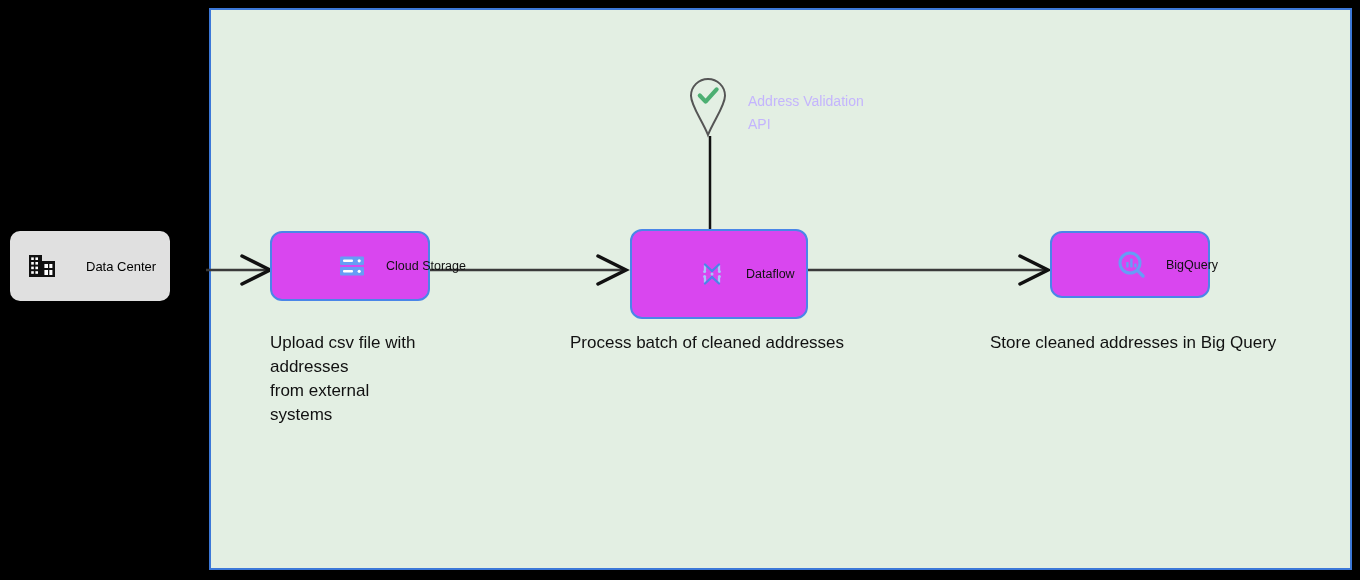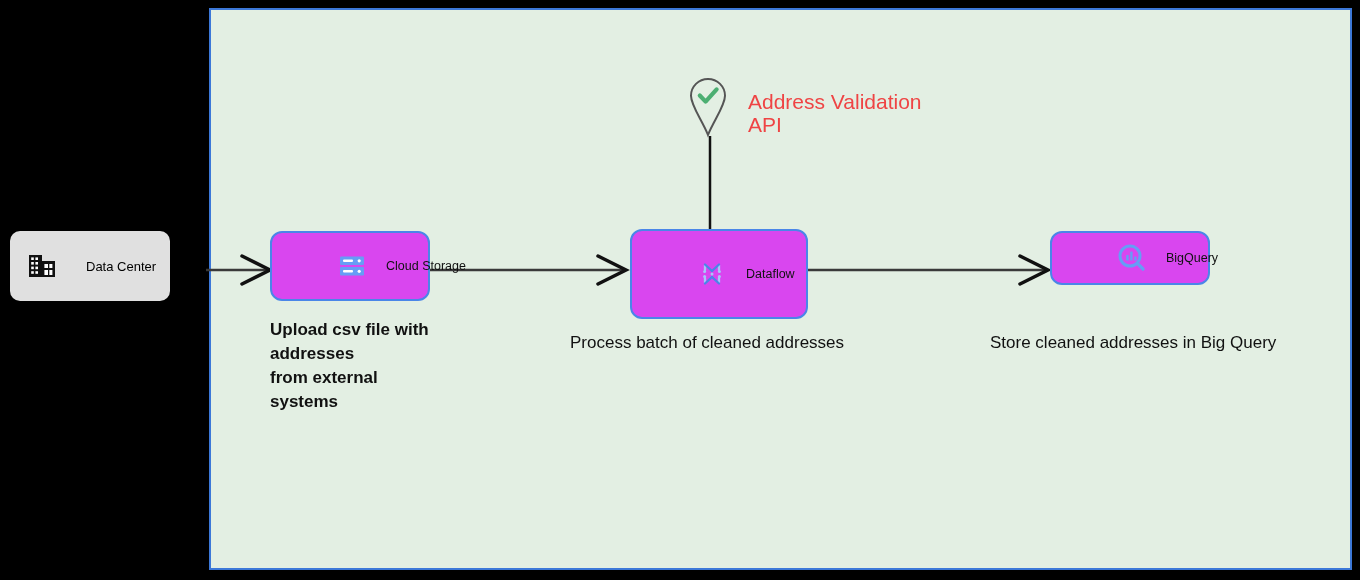"Address Validation" #api-label { color: #ef4444 -> #c4b5fd; font-size: 21px -> 14px }
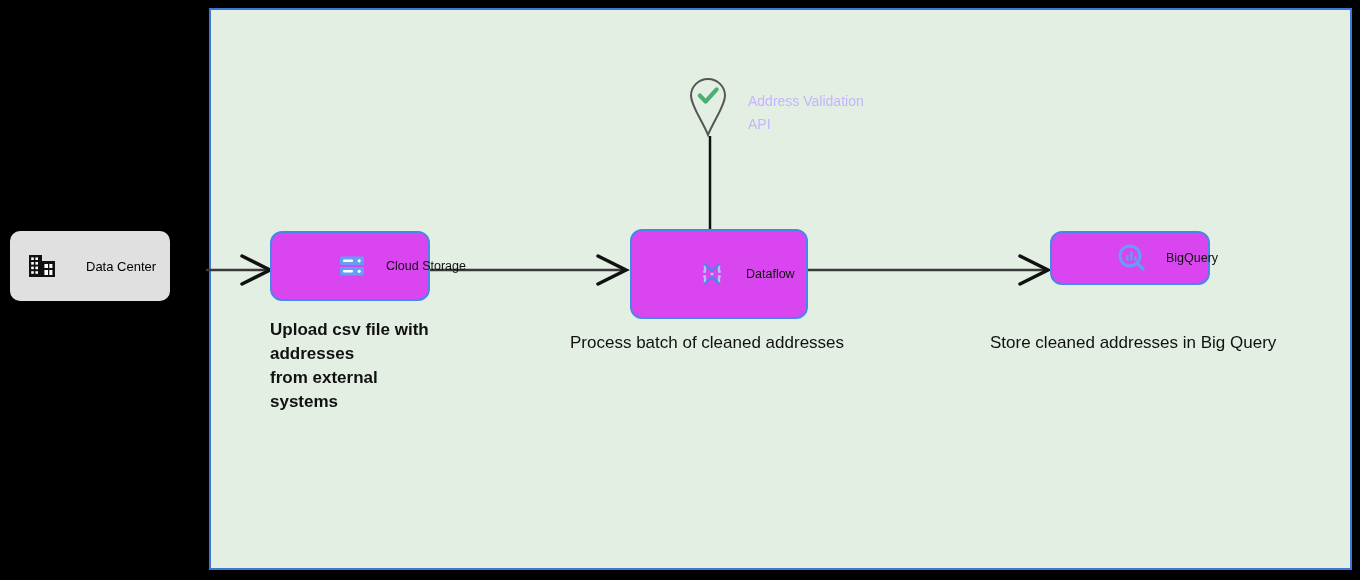"BigQuery" #node-bigquery { height: 54px -> 67px }
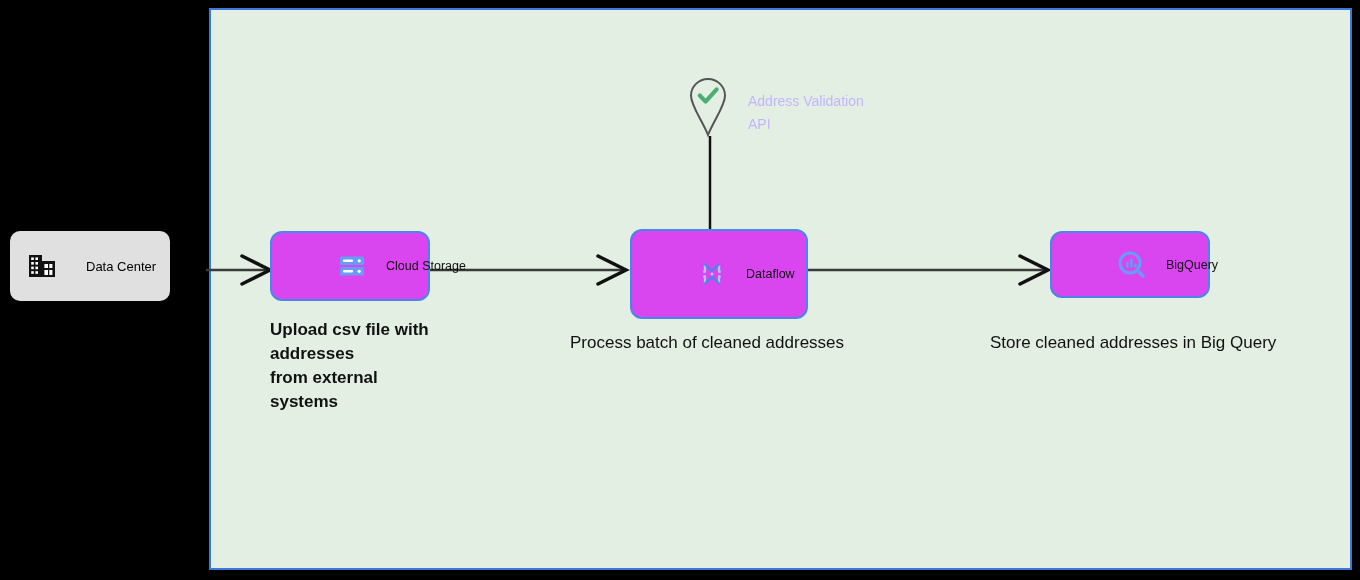"Upload csv file with" #caption-storage { font-weight: bold -> none; top: 318px -> 331px }
